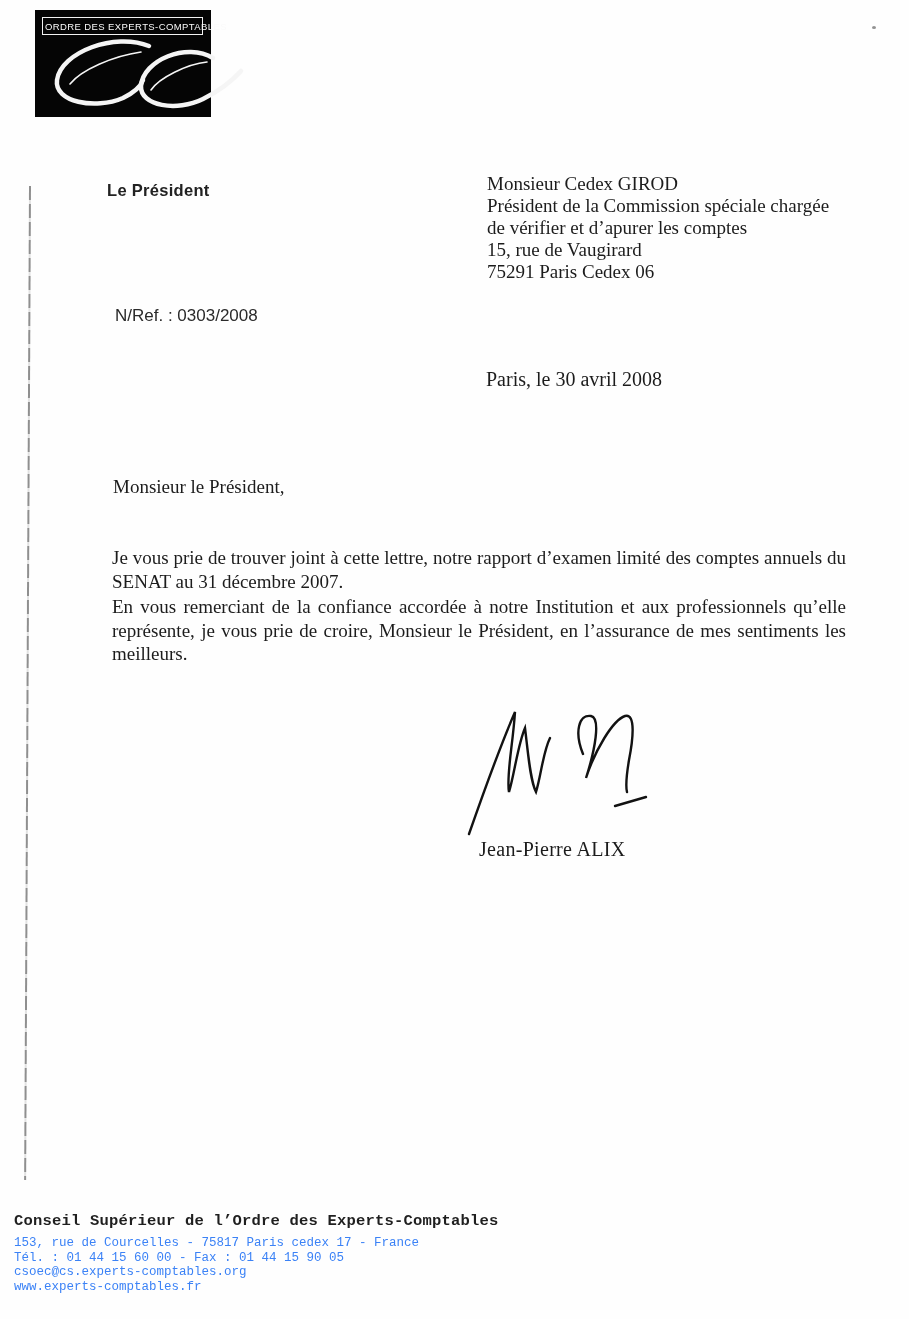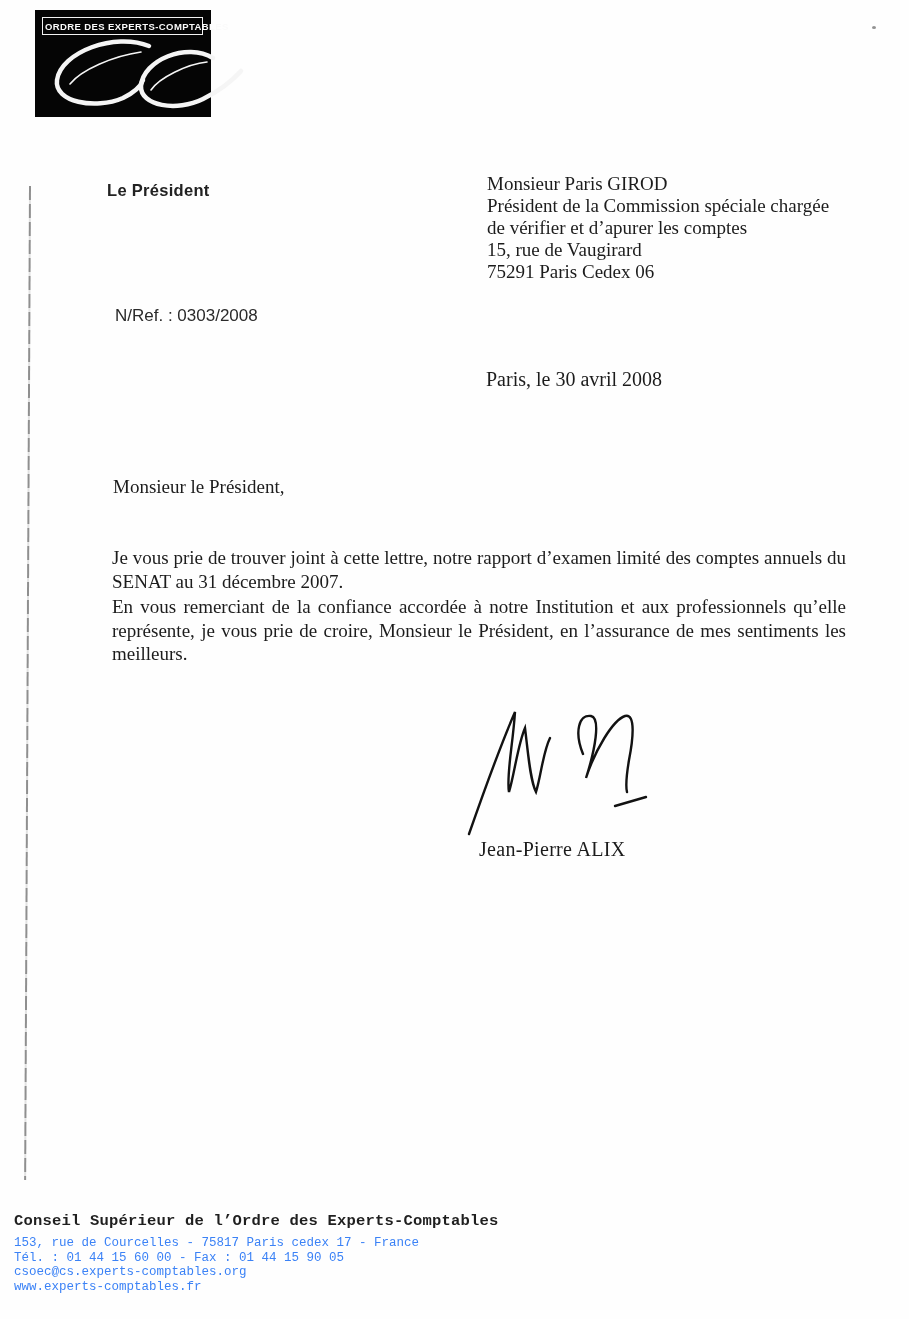"ORDRE DES EXPERTS-COMPTABLES" .logo-banner { font-weight: bold -> normal }
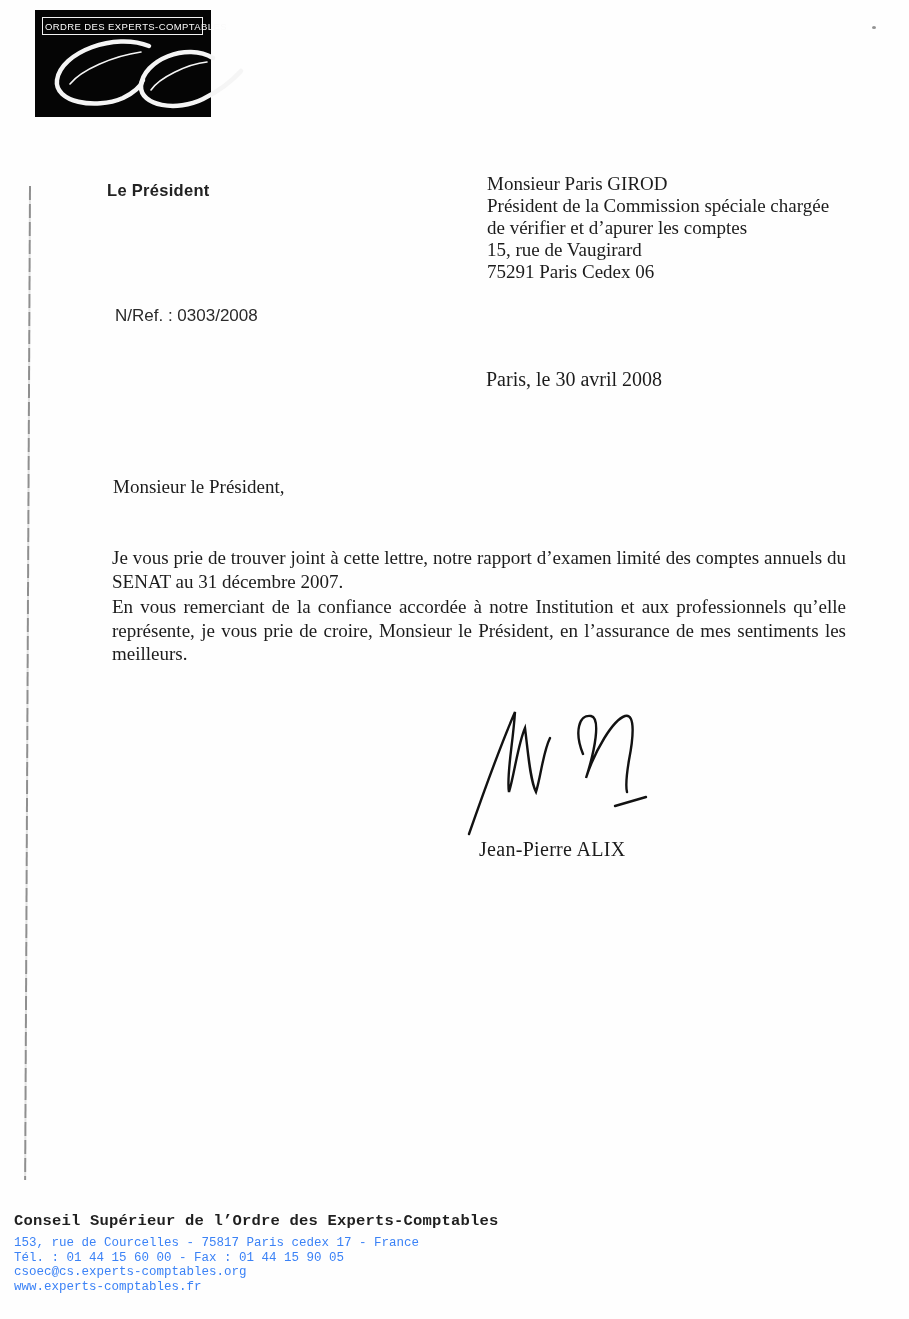"Monsieur Paris GIROD" div { text: Paris -> Cedex }
